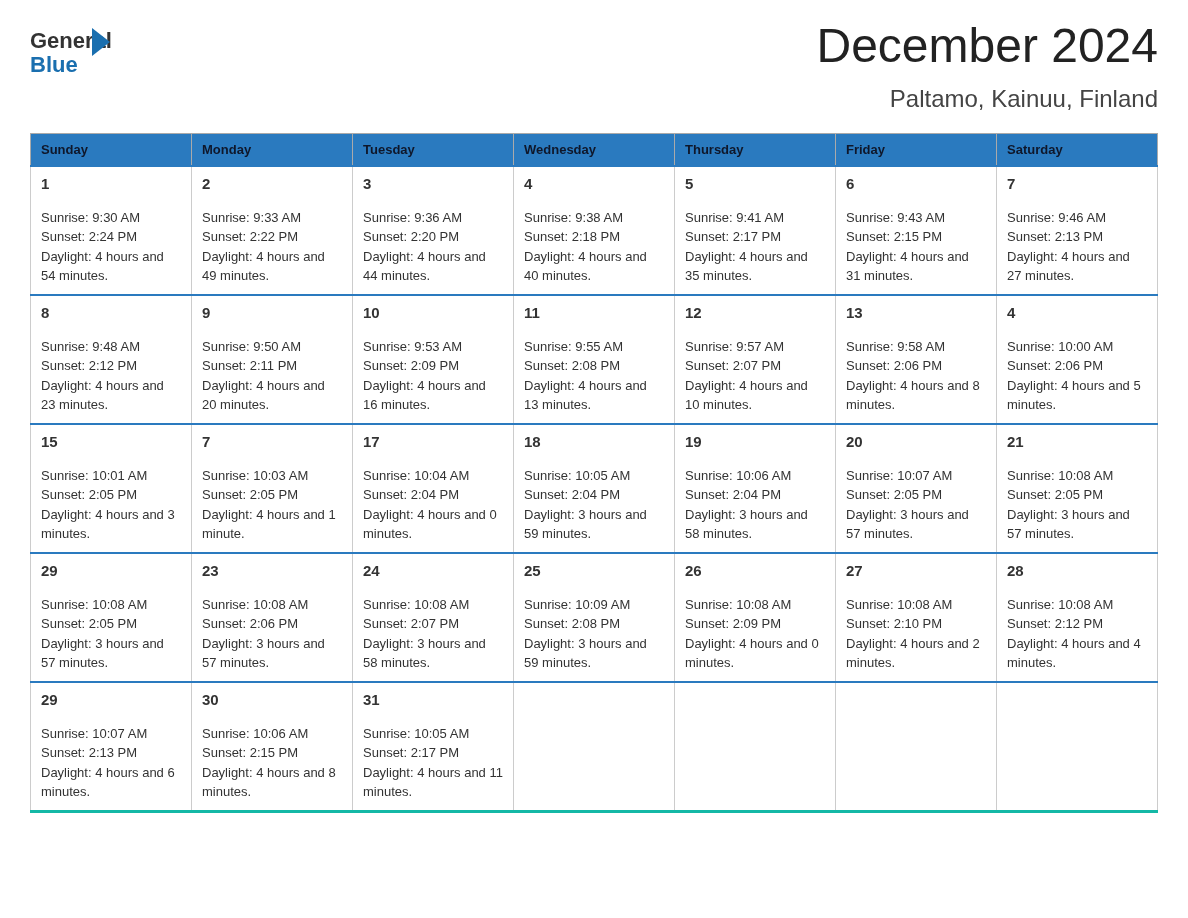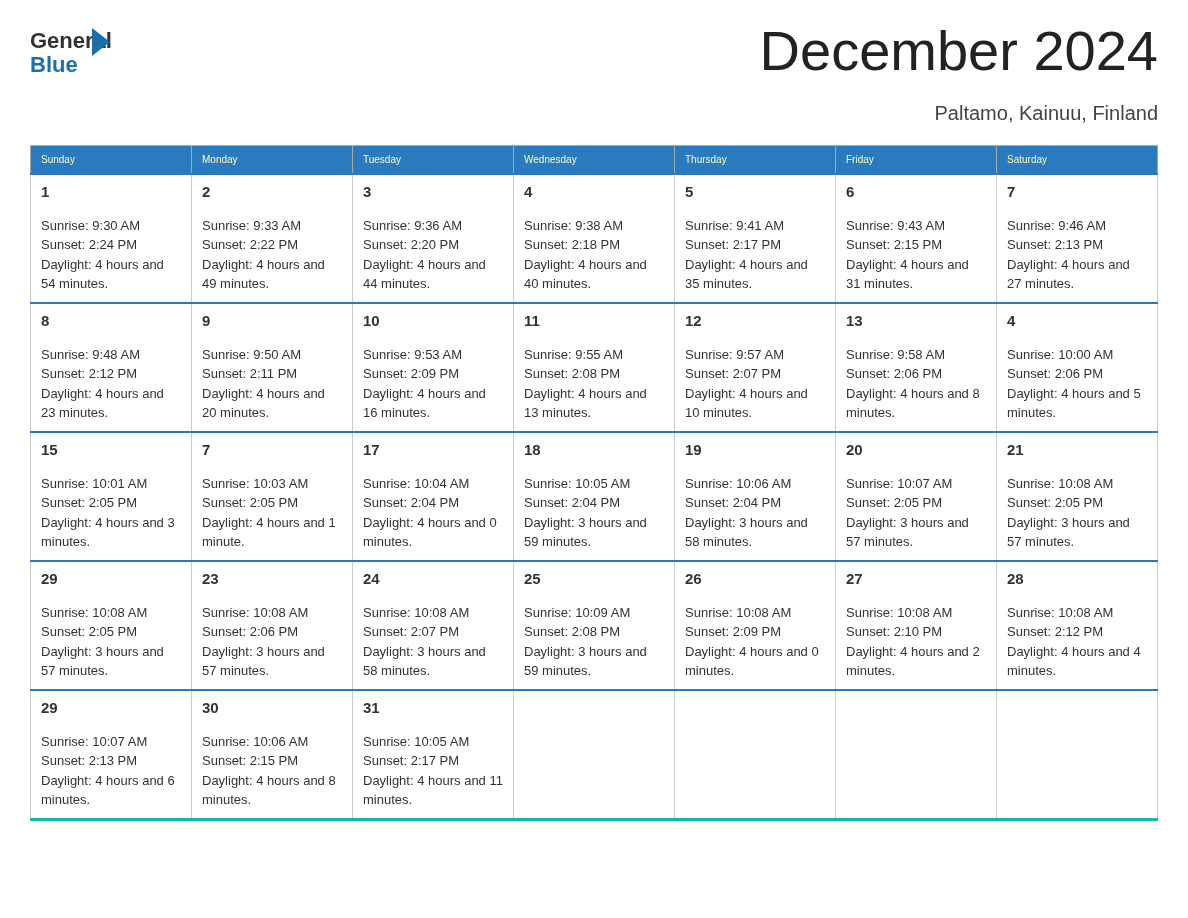"December 2024" .month-title { font-size: 56px -> 48px }
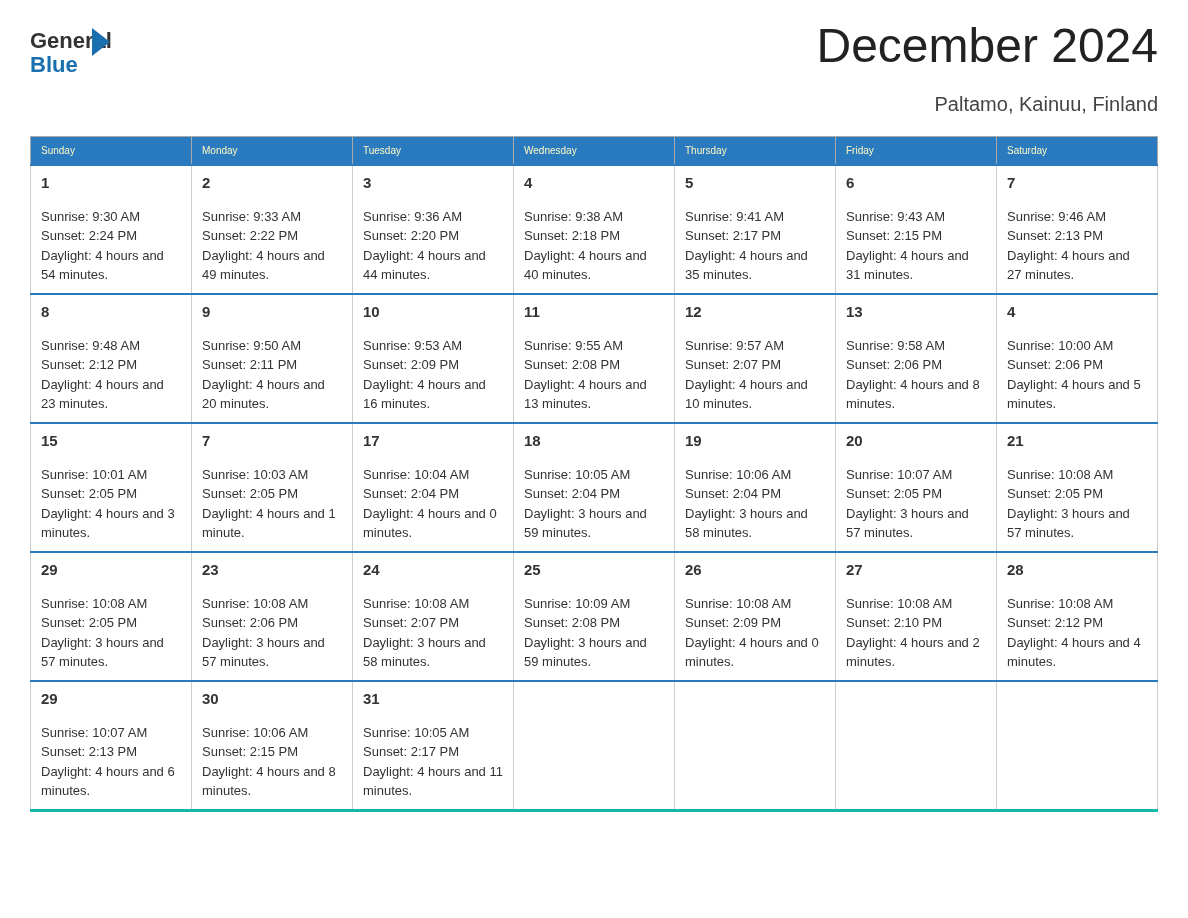"Paltamo, Kainuu, Finland" .location-title { font-size: 20px -> 24px; margin-top: 20px -> 12px }
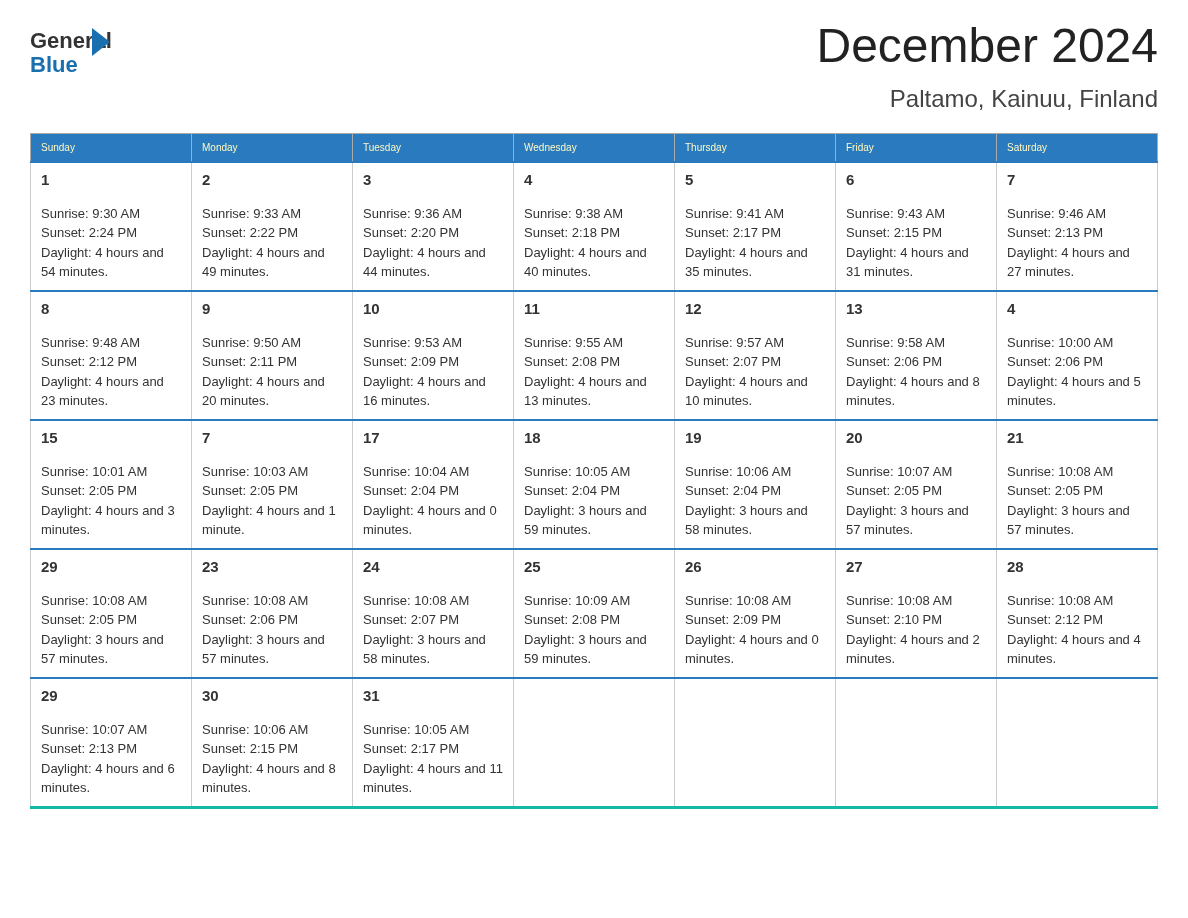"Sunday" .calendar th { color: #fef9c3 -> #0f172a; font-size: 10px -> 13px; font-weight: normal -> bold }
